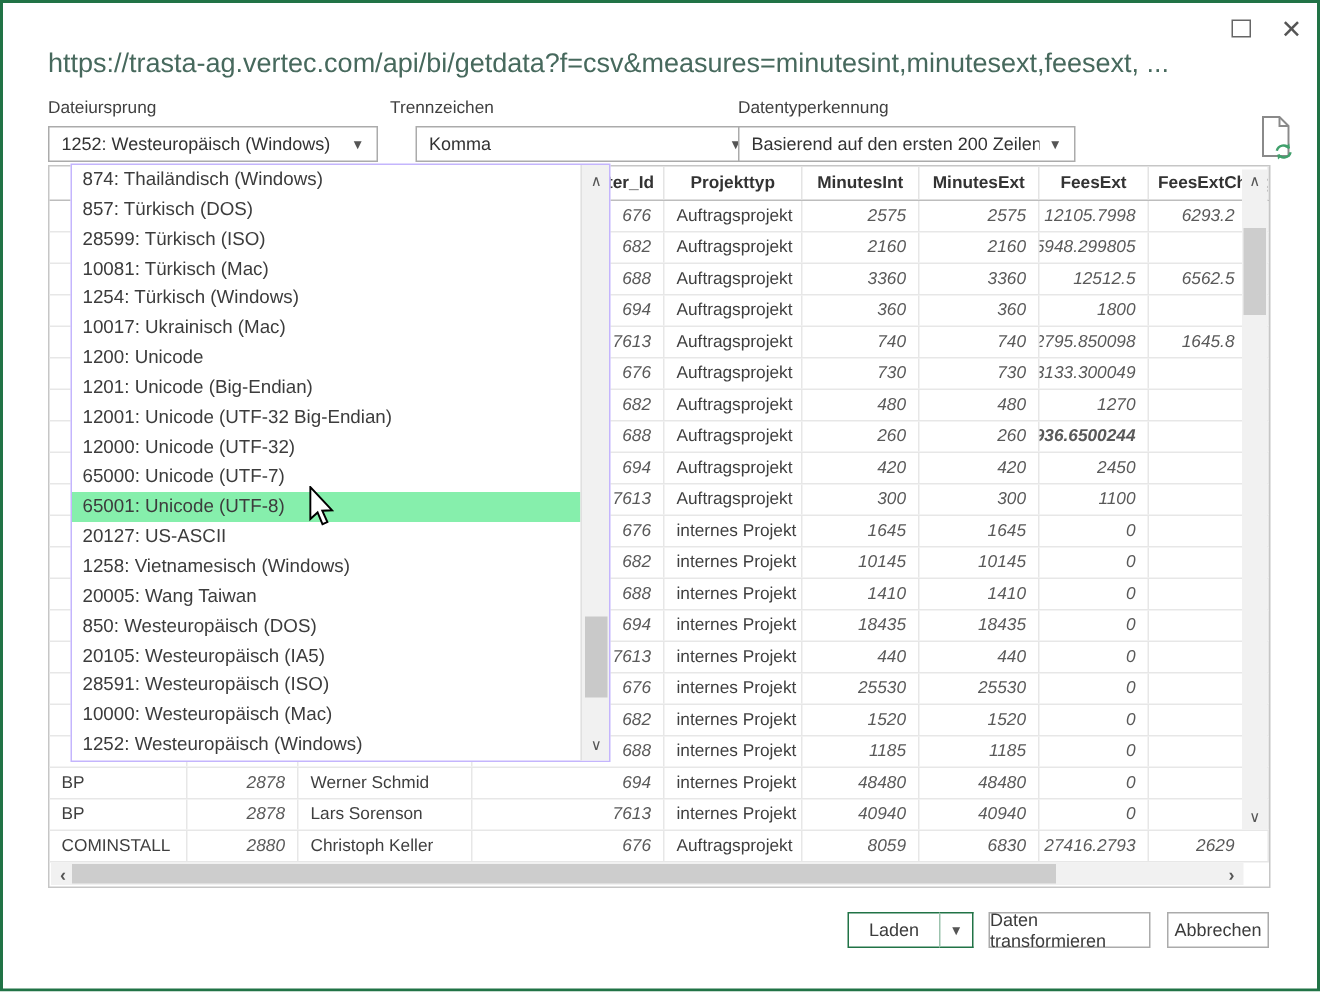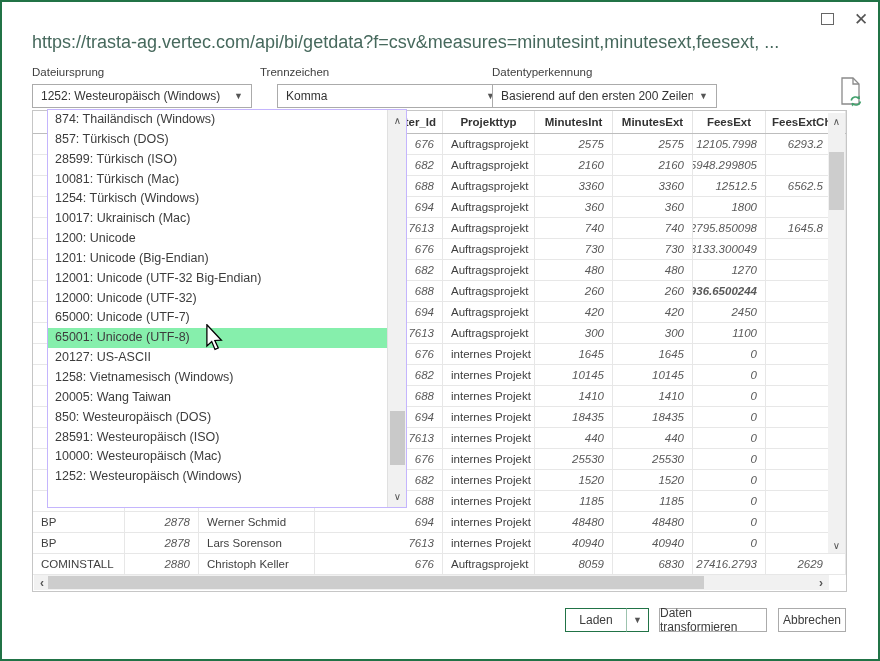"20105: Westeuropäisch (IA5)" div.ddl-item { html: none -> <div>20105: Westeuropäisch (IA5)</div> }
